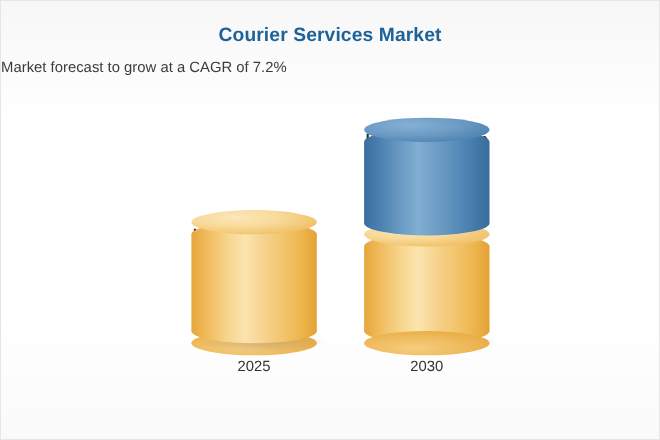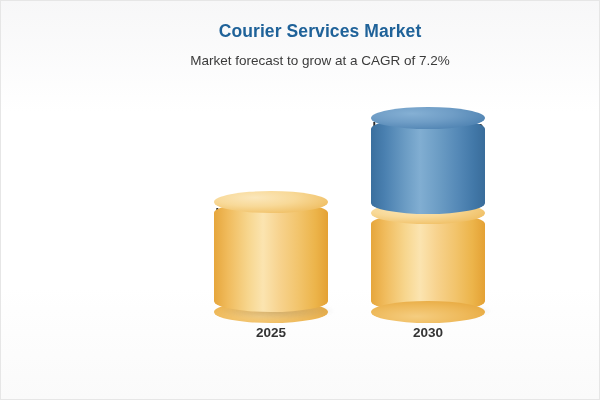"Courier Services Market" #chart-card { padding-left: 40px -> none }
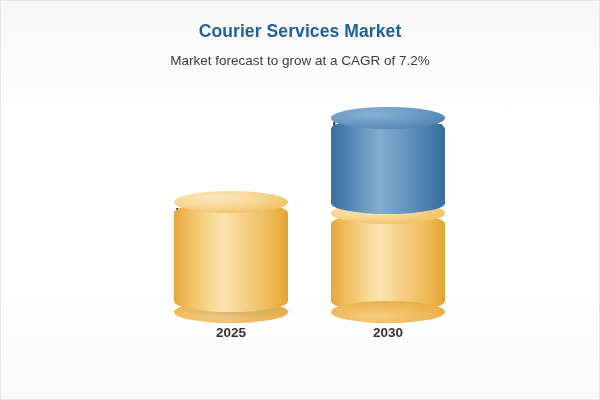"Market forecast to grow at" #chart-subtitle { text-align: center -> none }
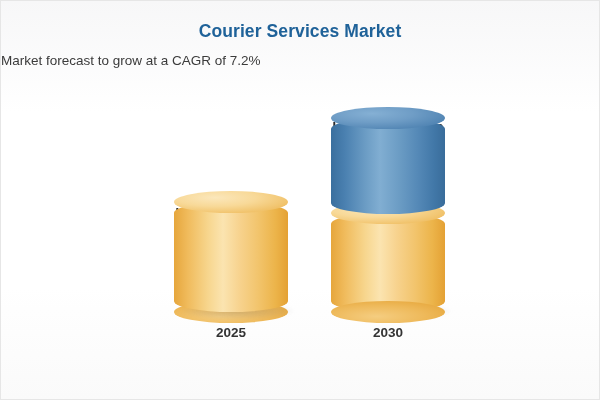"2025" .category-label { font-weight: bold -> normal }
